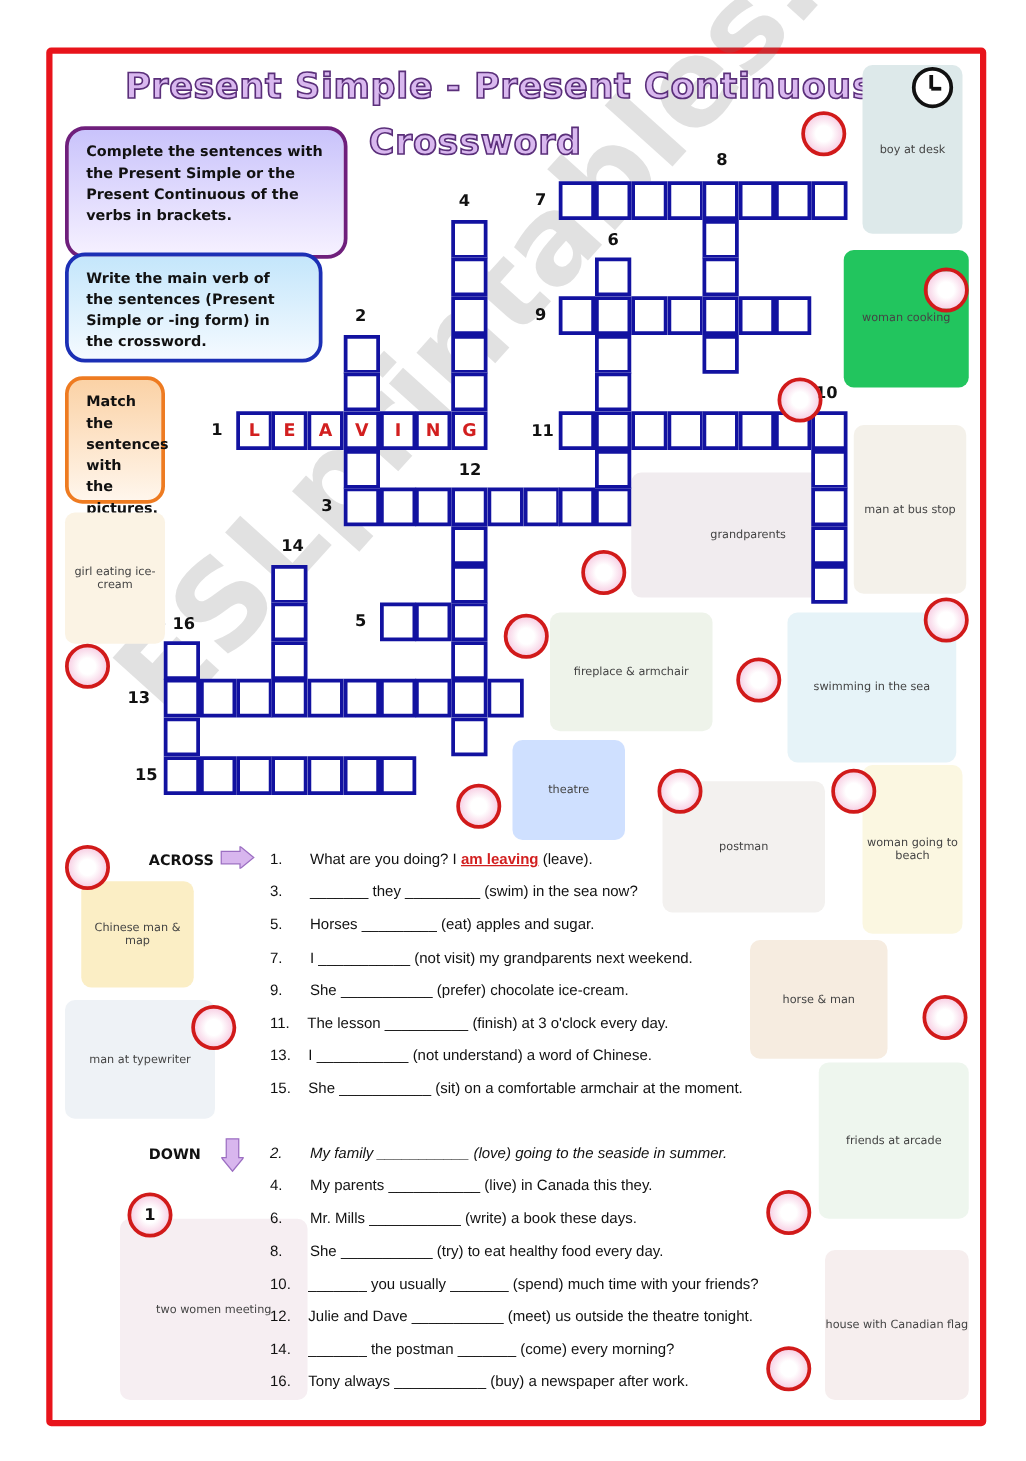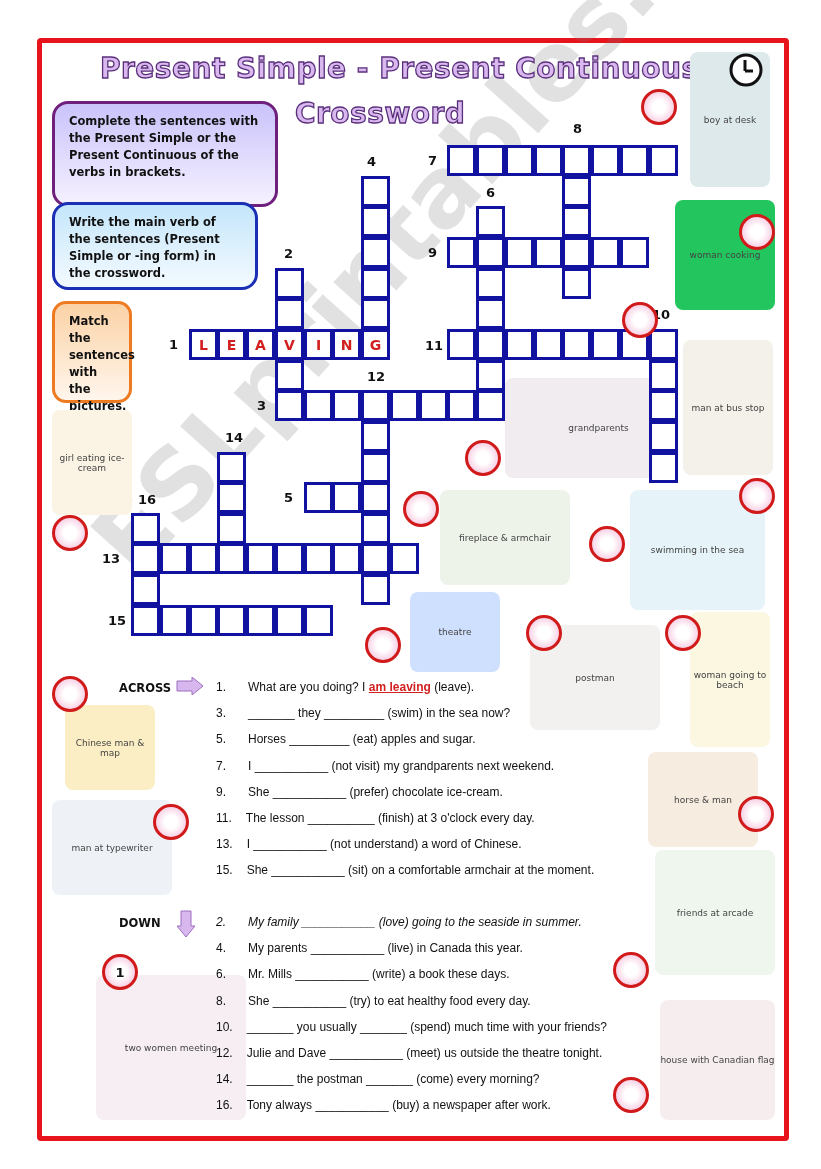"horse & man" div.pic { margin-left: 48px -> none }
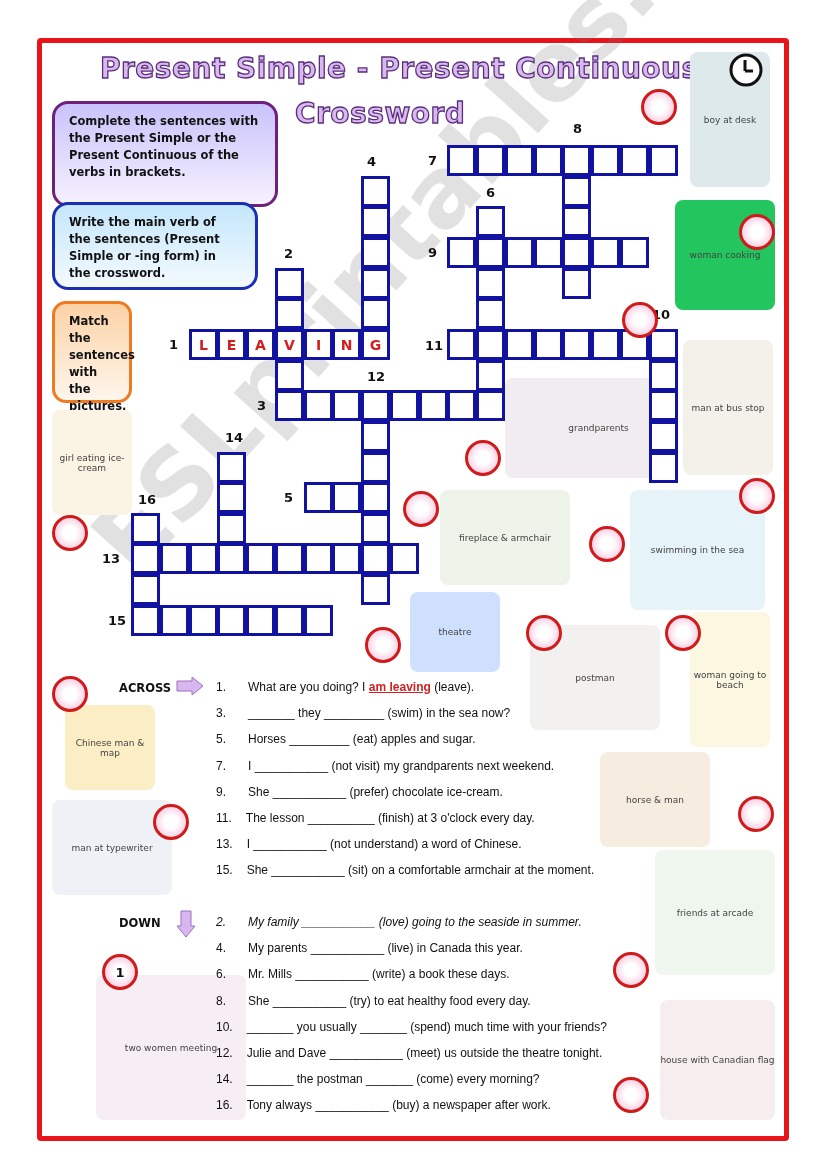"My parents ___________ (live) in" span { text: year -> they }
